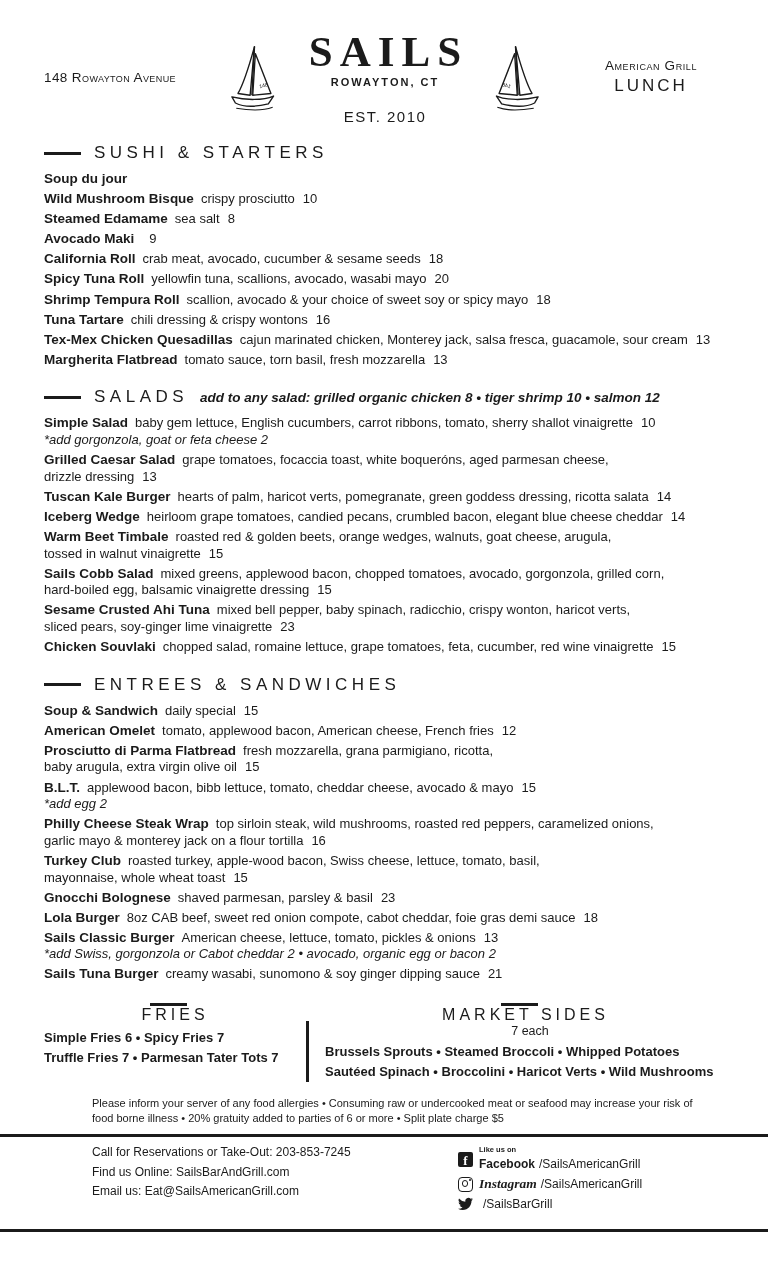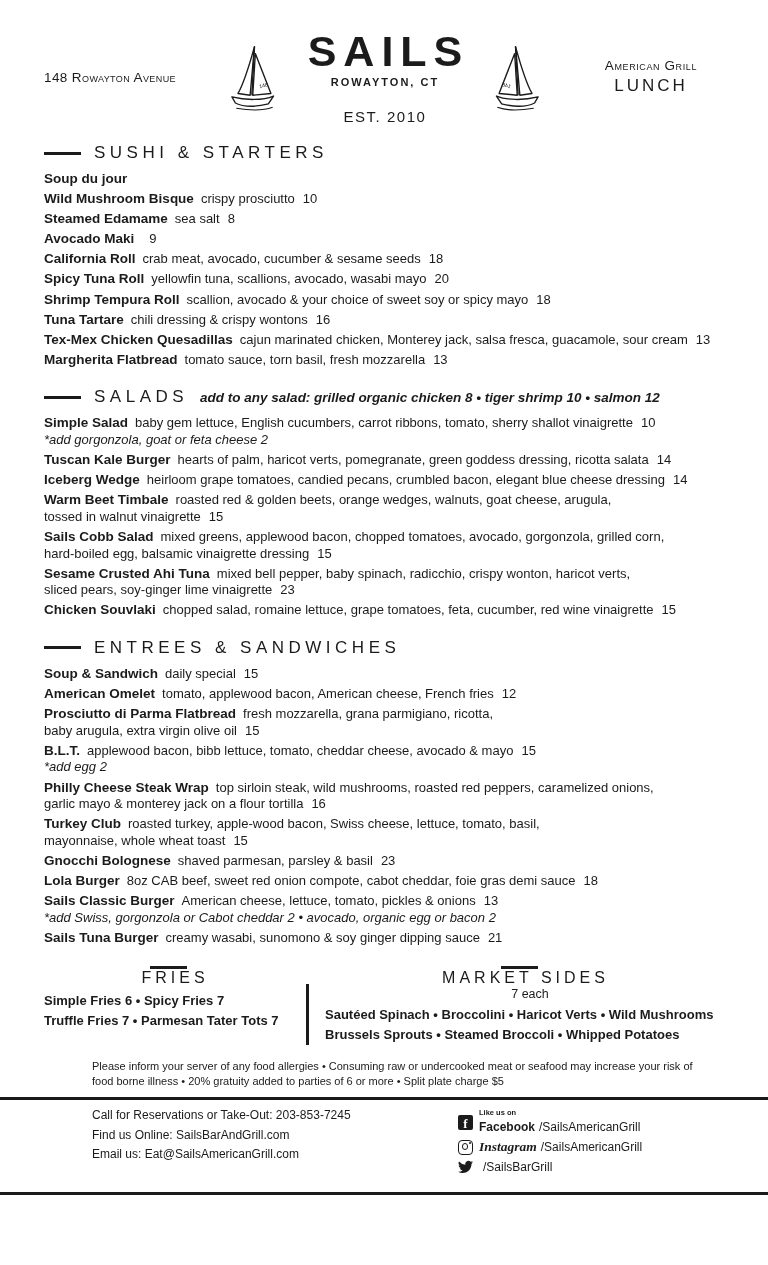"SAILS" .brand-name { font-family: Liberation Sans, sans-serif -> Liberation Serif, serif }
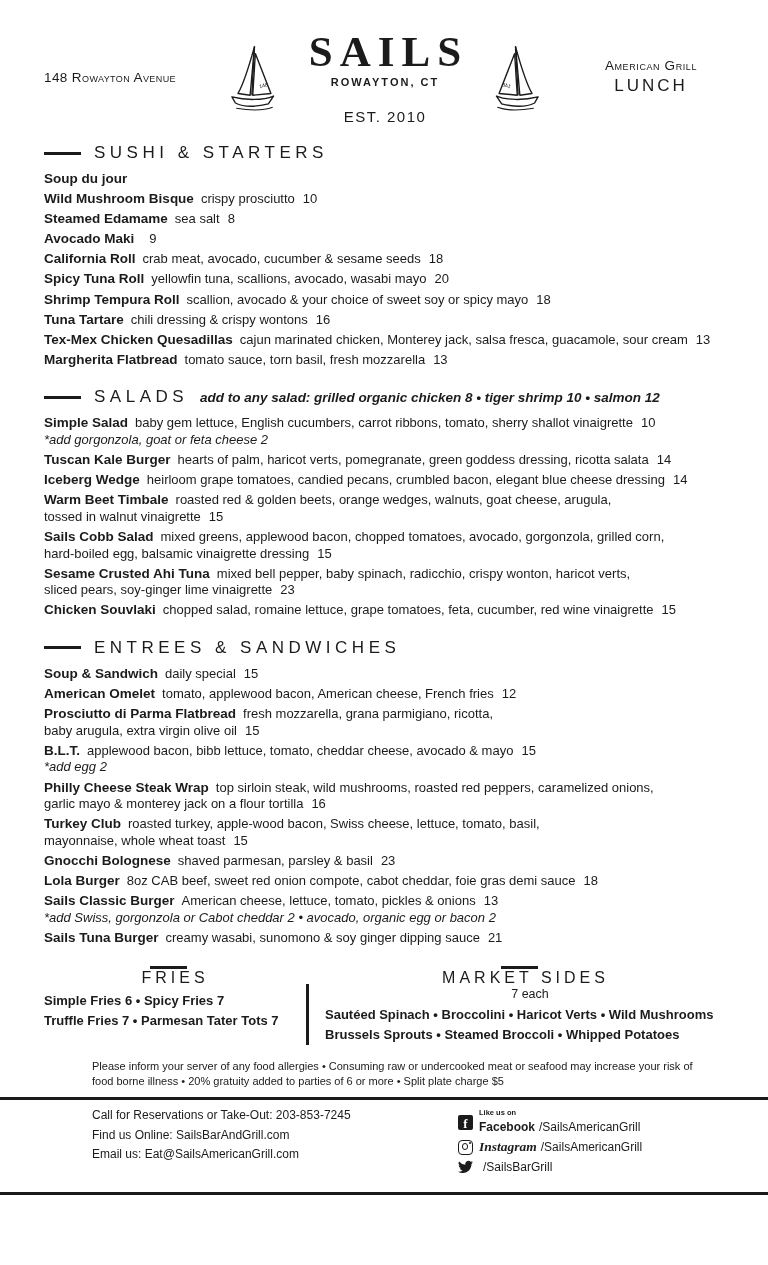"Grilled Caesar Salad grape tomatoes," div.mi { html: none -> <div> <p><span>Grilled Caesar Salad</span><span>grape tomatoes, focaccia toast, white boqueróns, aged parmesan cheese, drizzle dressing</span><span>13</span></p> </div> }
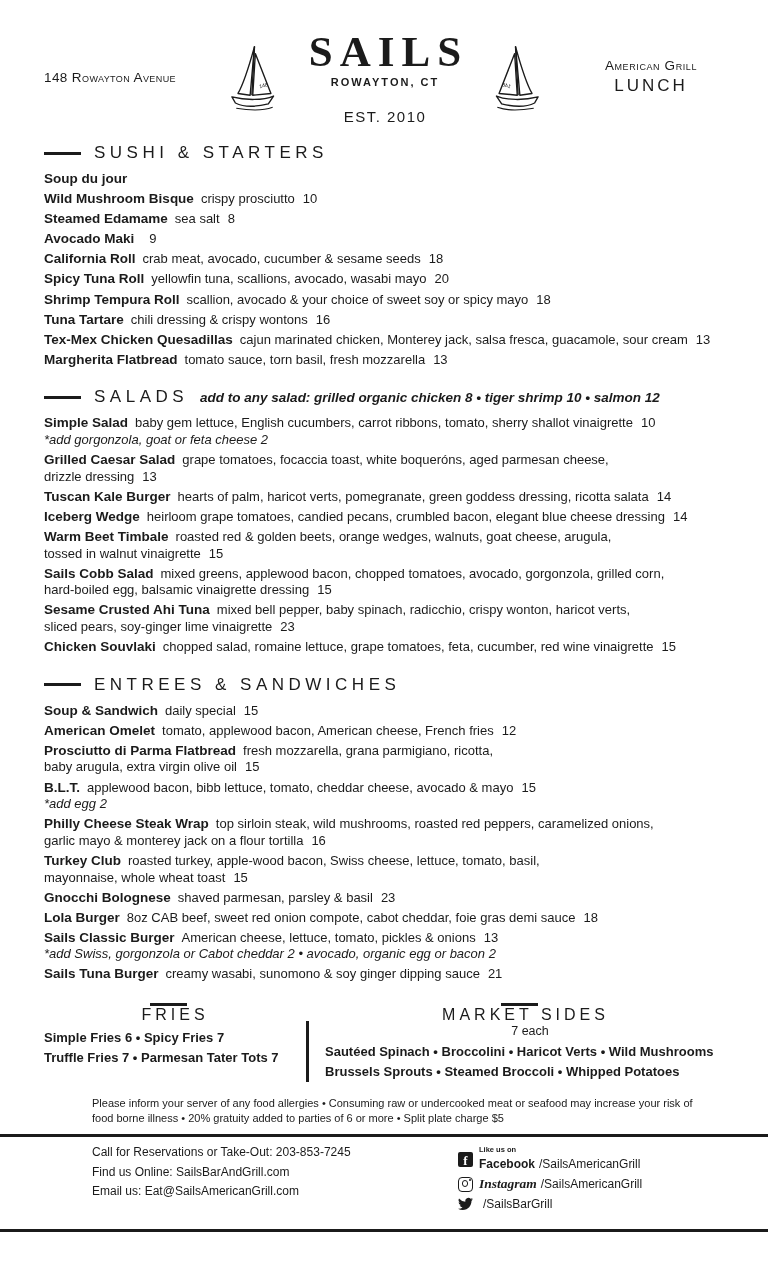"heirloom grape tomatoes, candied pecans," span.mi-desc { text: dressing -> cheddar }
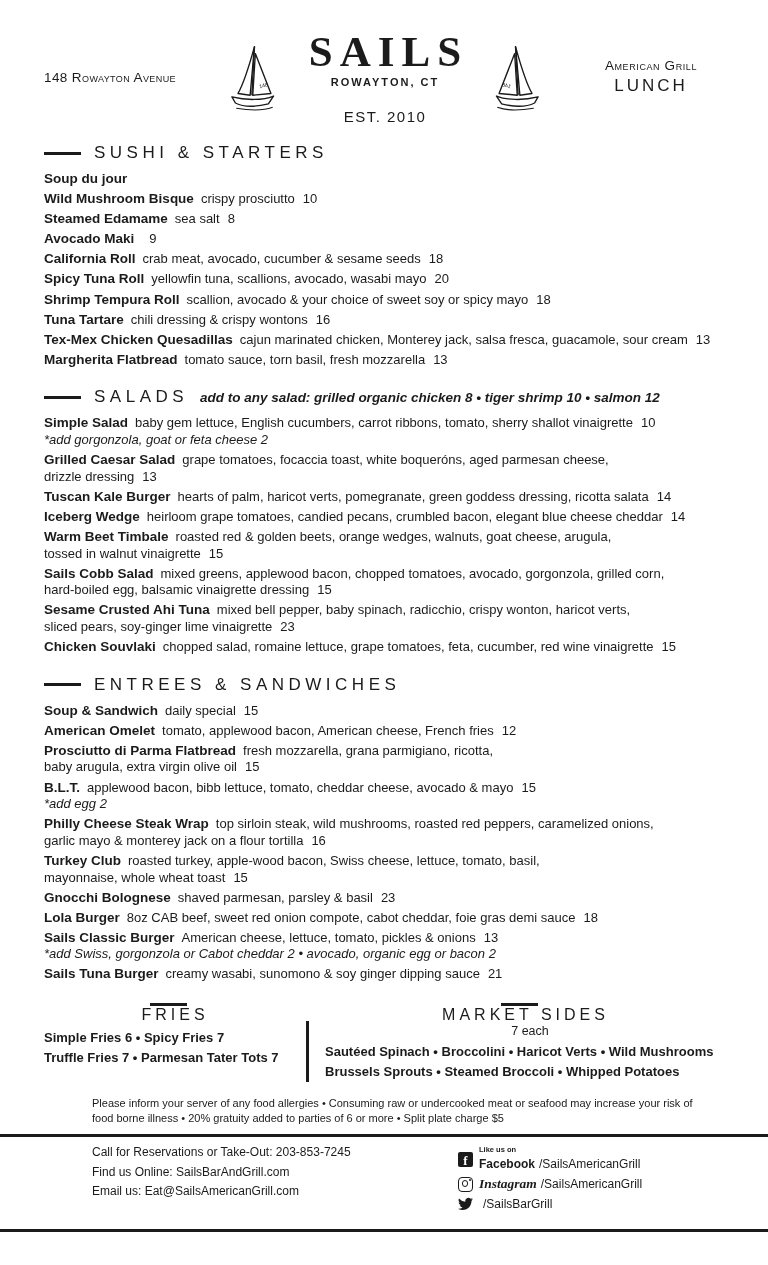"Sautéed Spinach • Broccolini •" p.b-line { order: before "Brussels Sprouts • Steamed Broccoli" -> after "Brussels Sprouts • Steamed Broccoli" }
